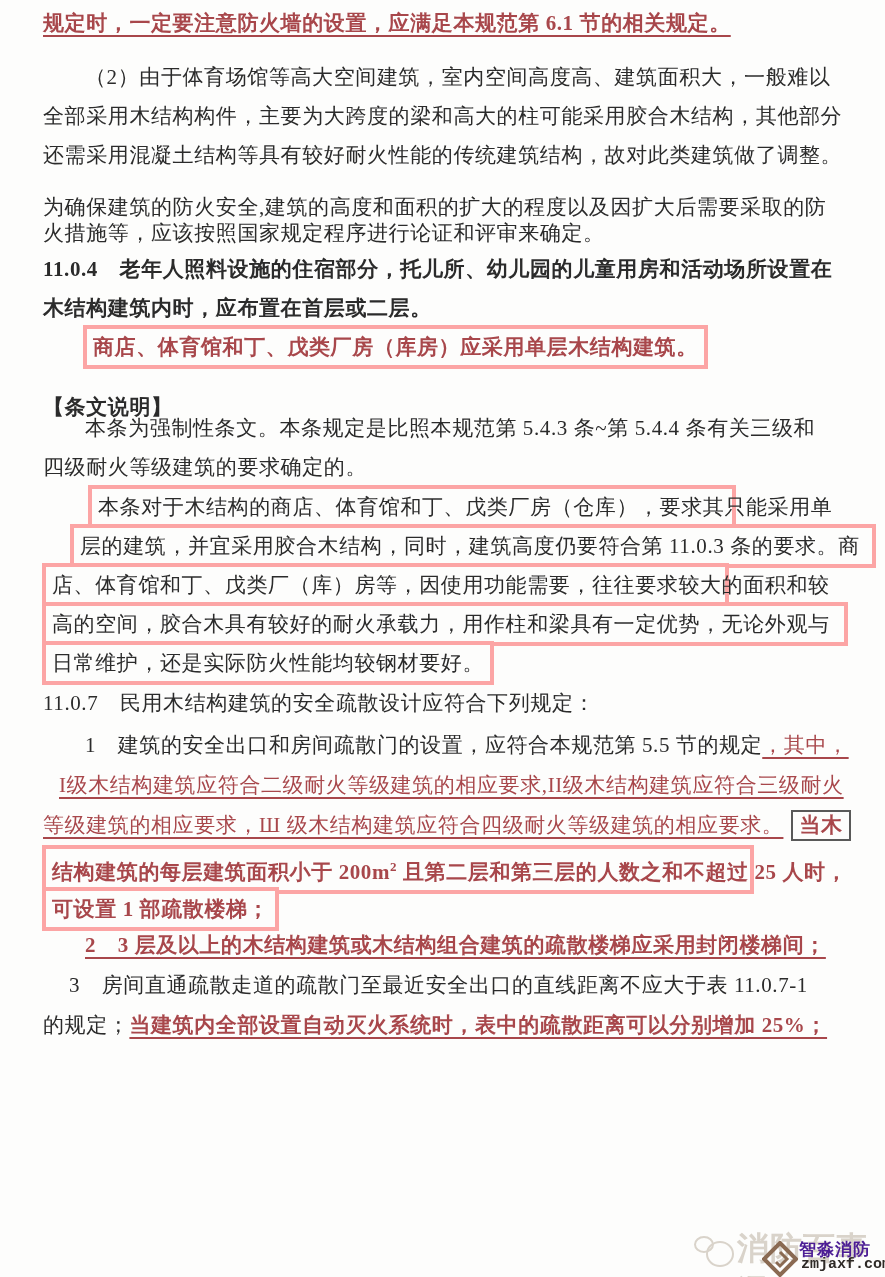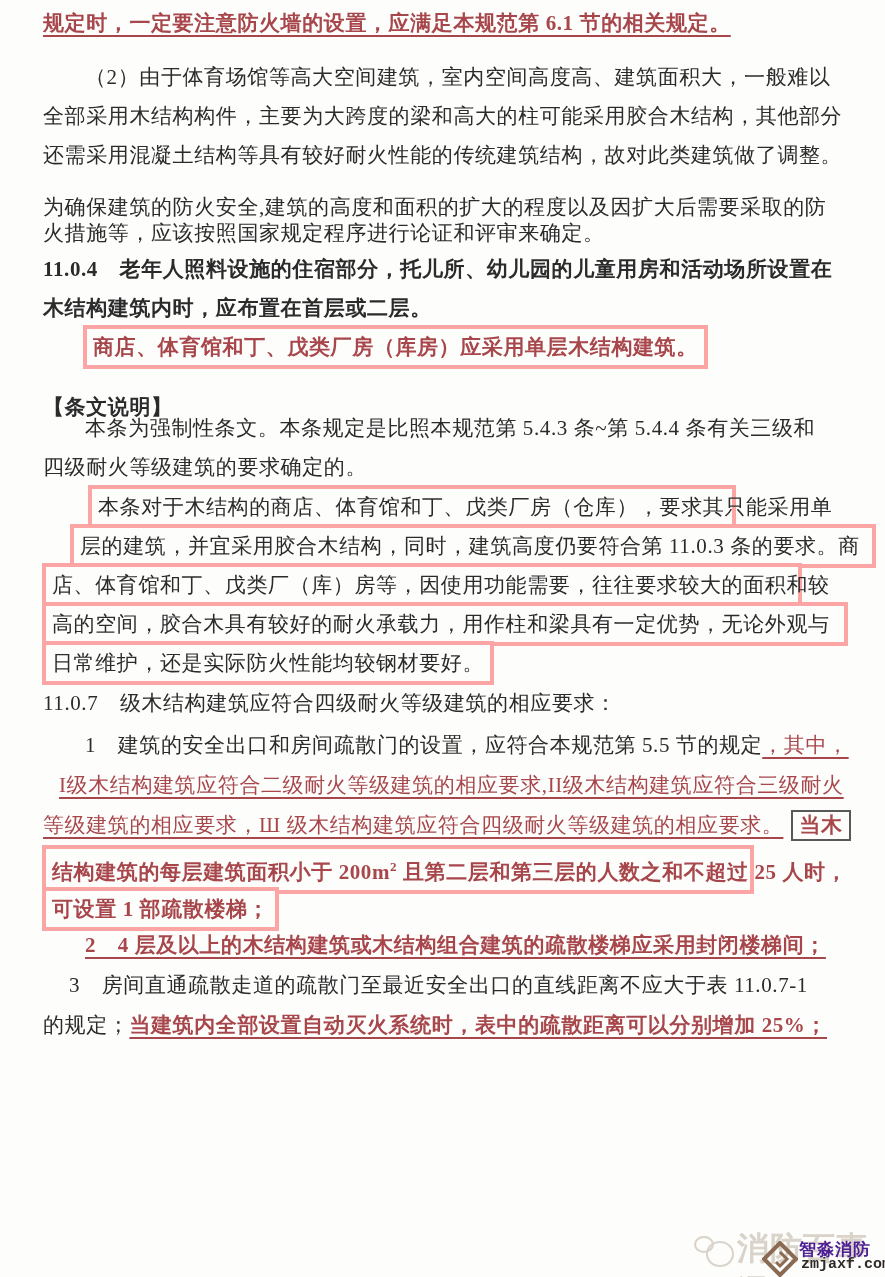"店、体育馆和丁、戊类厂（库）房等，因使用功能需要，往往要求较大的面积和较" div.line { width: 760px -> 687px }
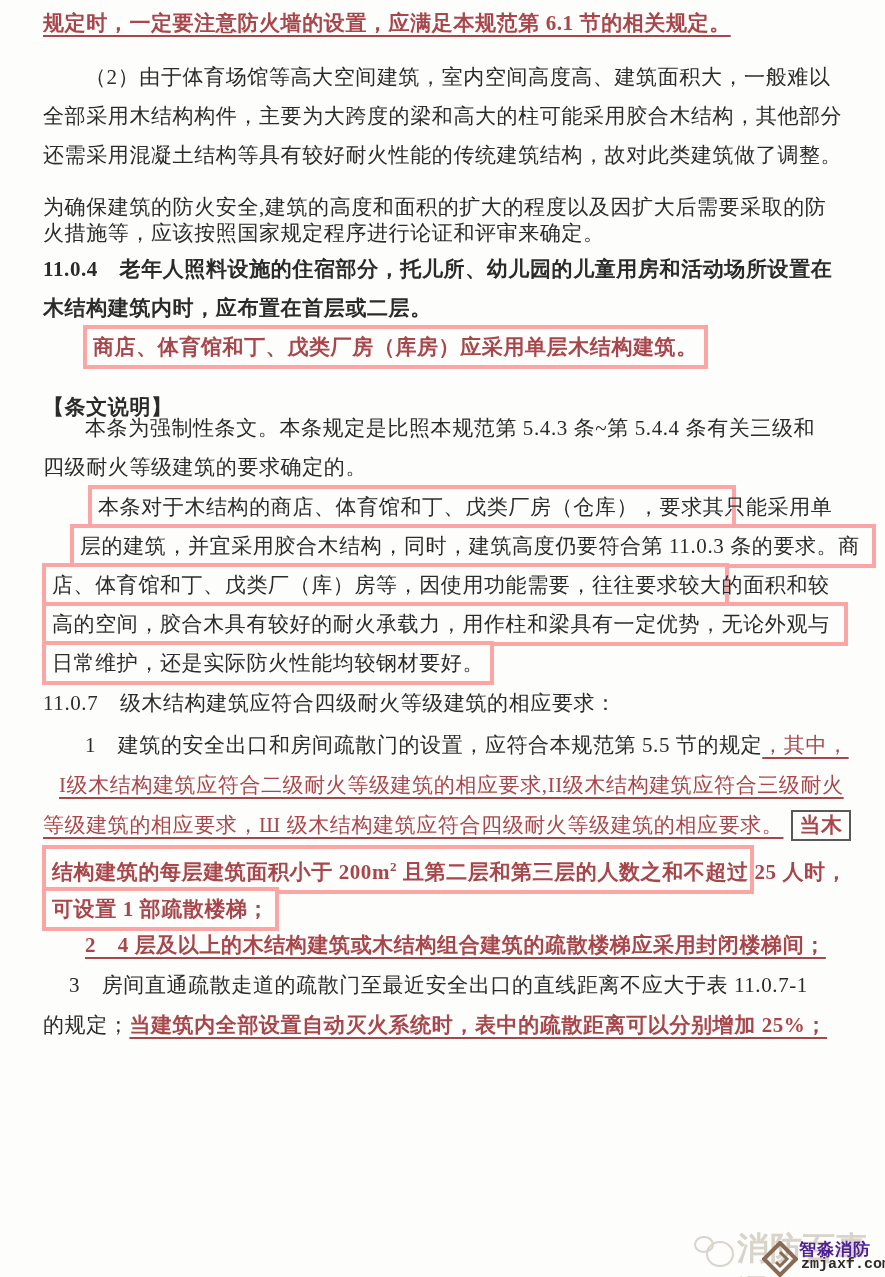"11.0.7 级木结构建筑应符合四级耐火等级建筑的相应要求：" span { text: 级木结构建筑应符合四级耐火等级建筑的相应要求 -> 民用木结构建筑的安全疏散设计应符合下列规定 }
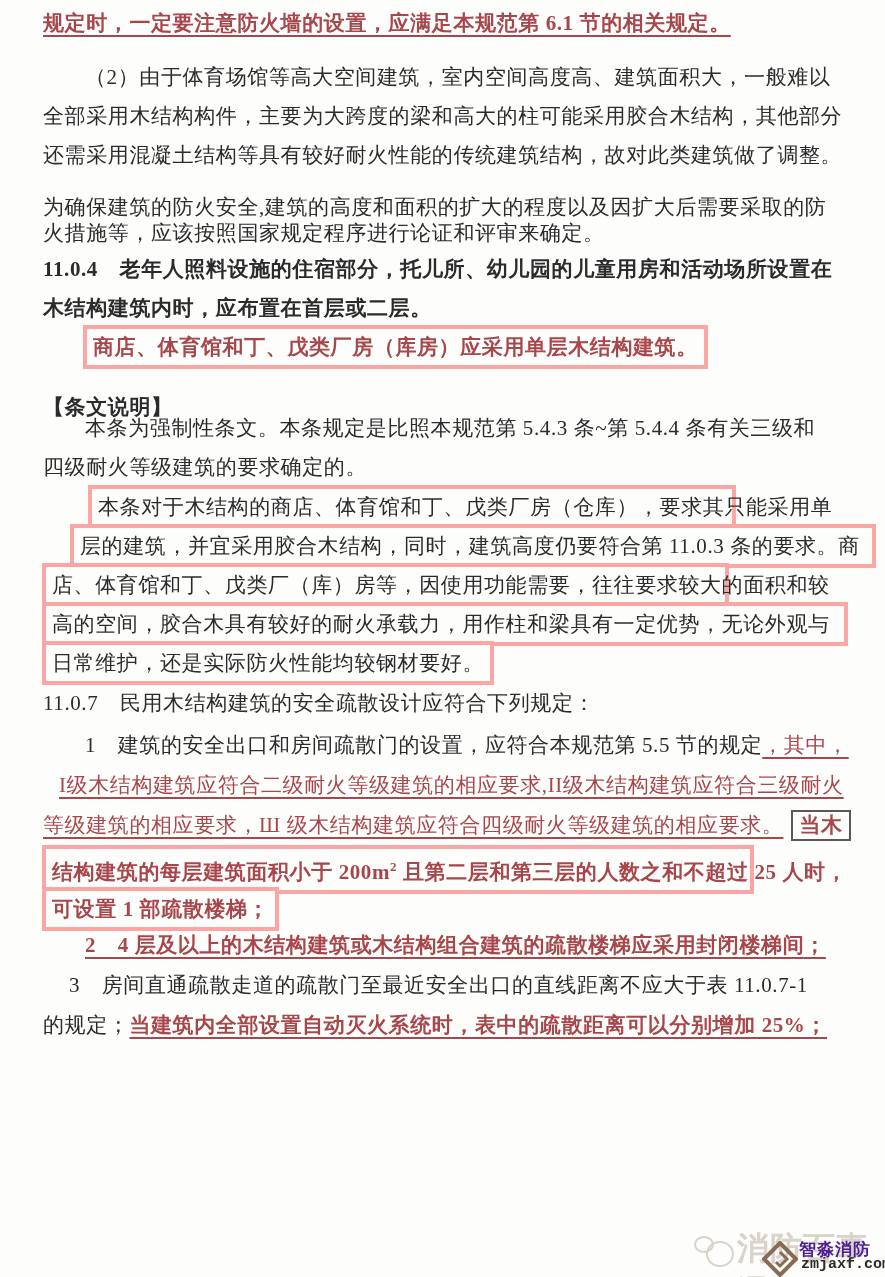"2 4 层及以上的木结构建筑或木结构组合建筑的疏散楼梯应采用封闭楼梯间；" span.red { text: 4 -> 3 }
